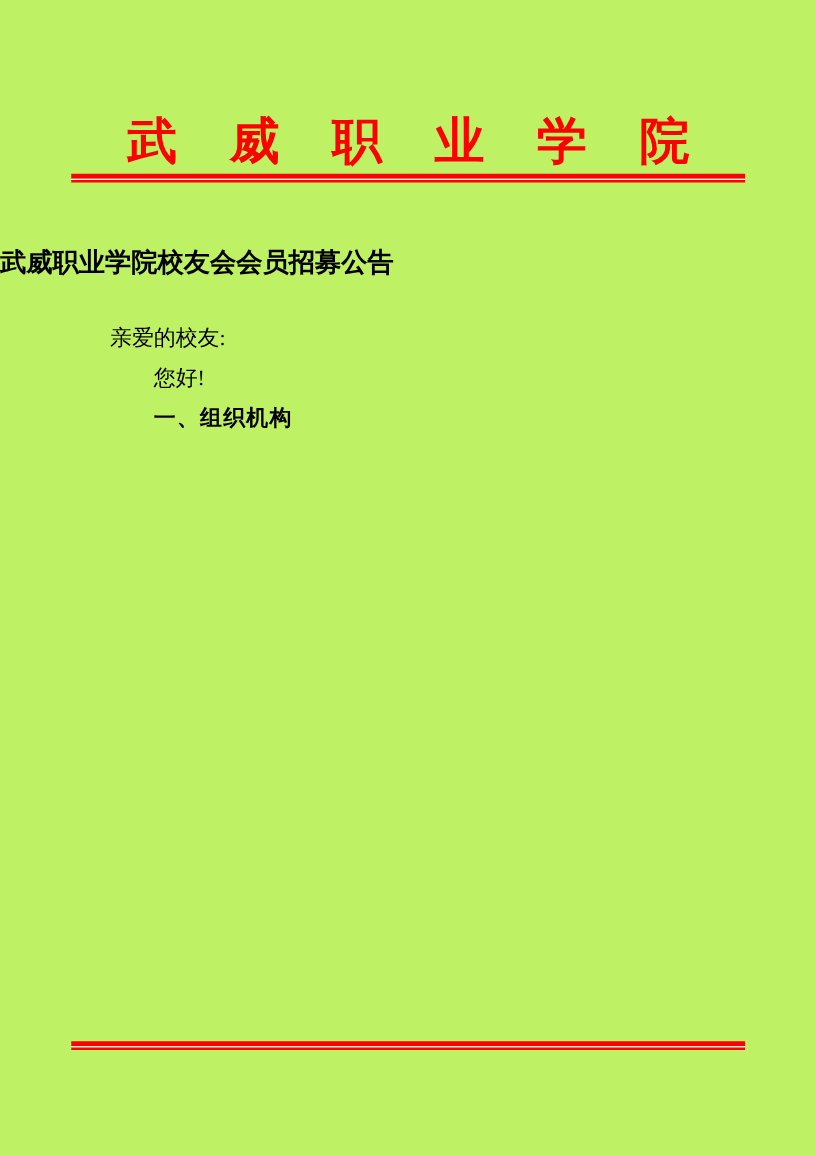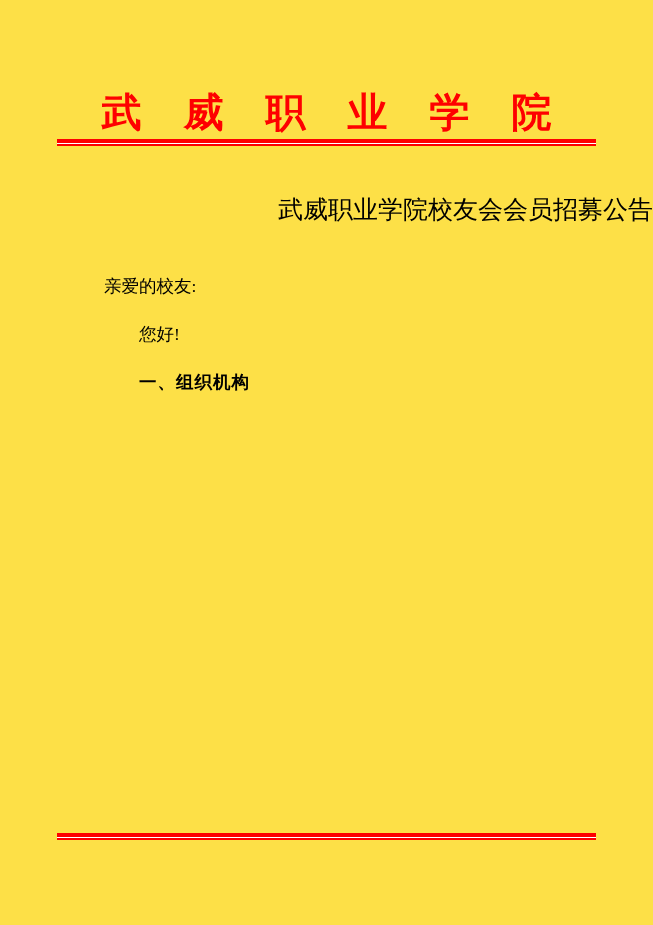"武威职业学院" .page { background: #fde047 -> #bef264 }
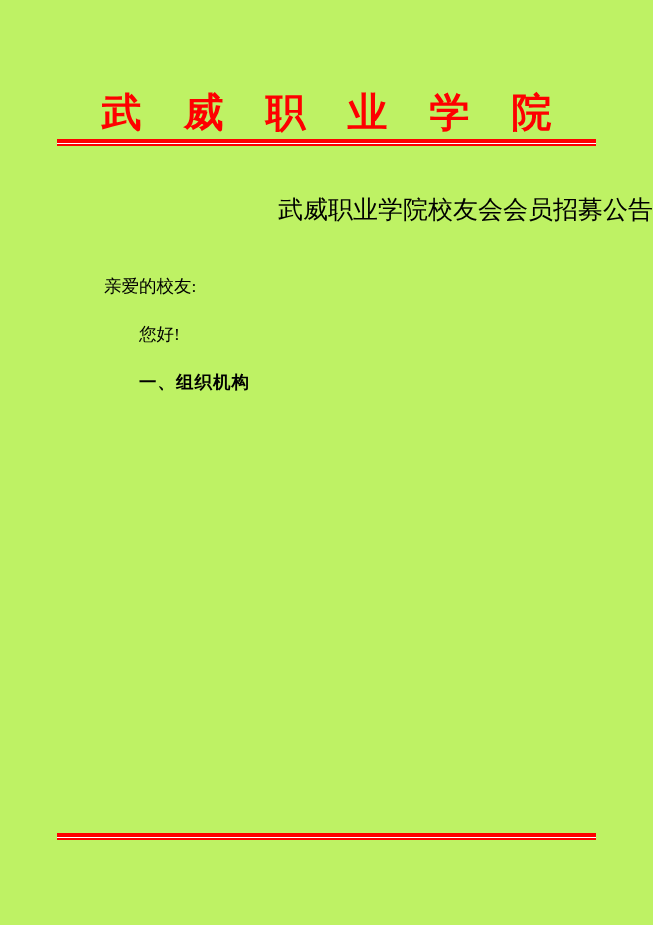"武威职业学院校友会会员招募公告" .doc-title { font-size: 25px -> 21px; font-weight: normal -> bold; text-align: right -> left }
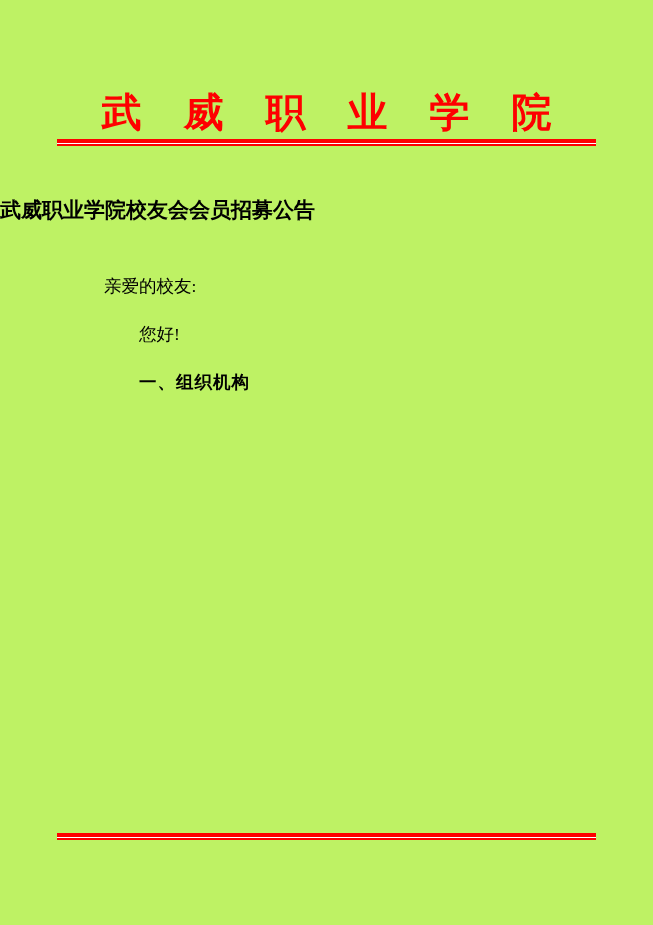"亲爱的校友:" .doc-body p { margin: 16px -> 0 }
